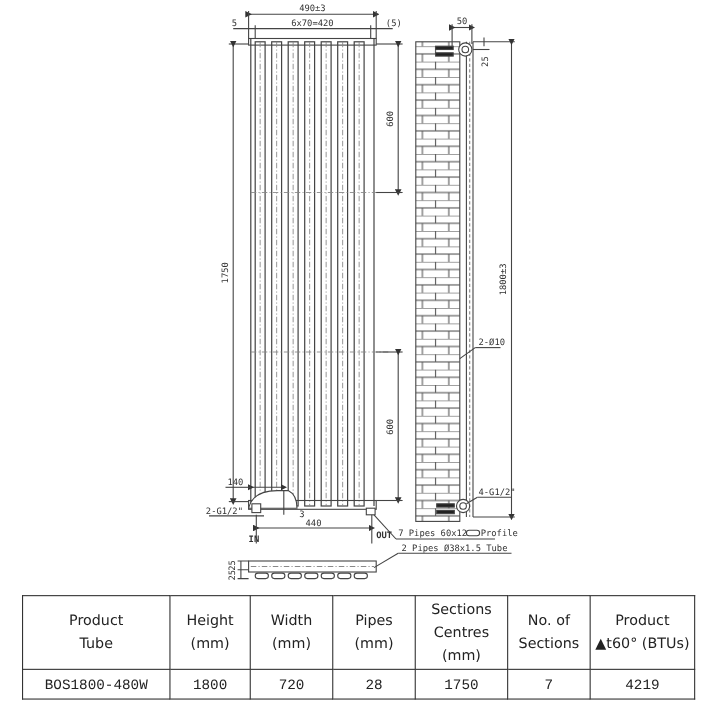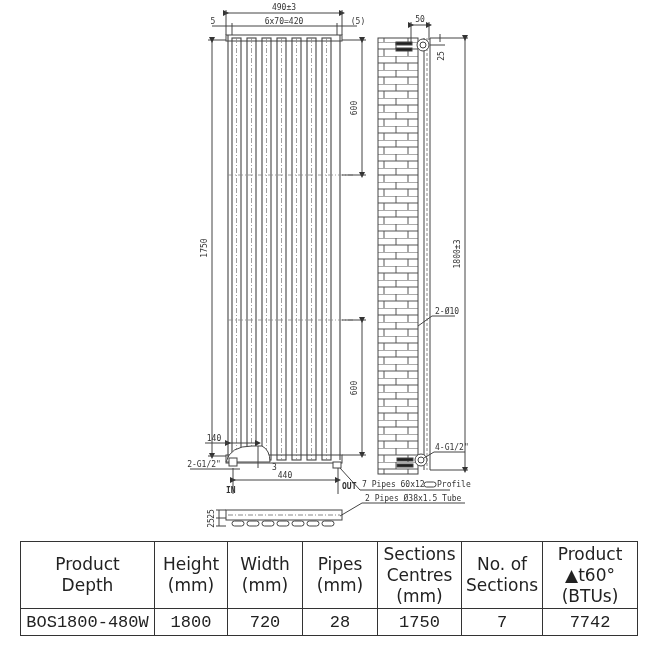"Product" .spec-table { font-size: 17px -> 13px }
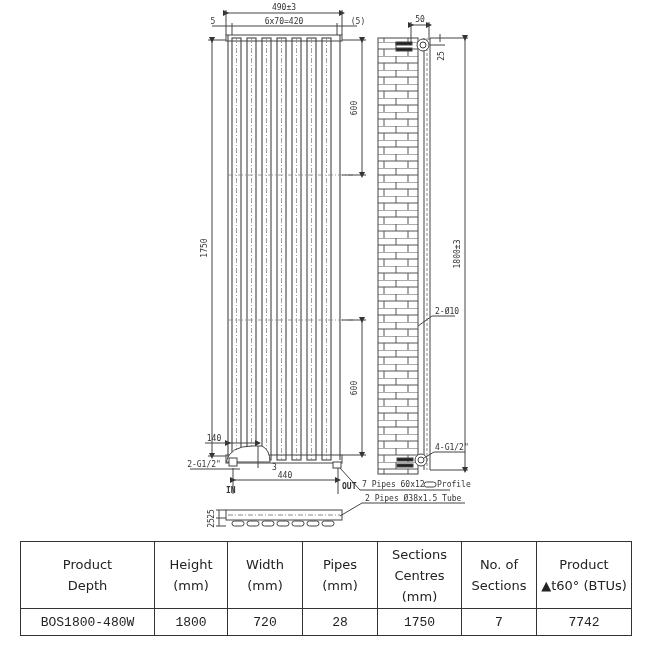"Depth" span { text: Depth -> Tube }
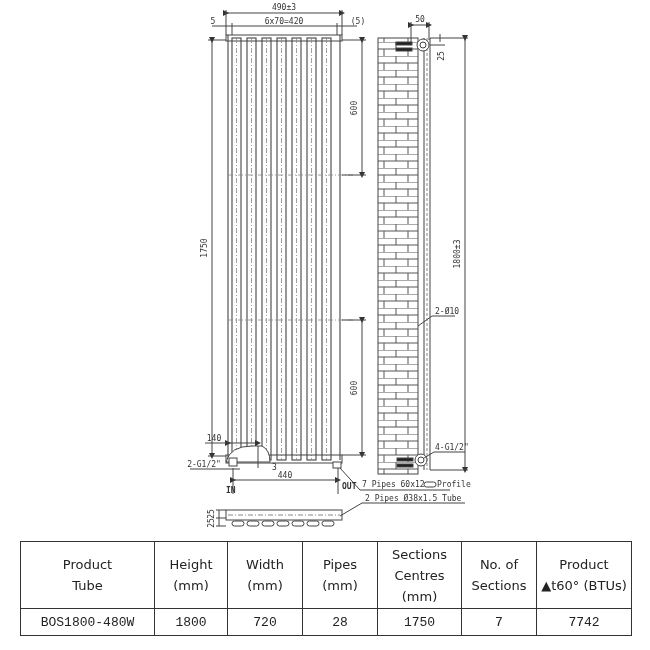"7742" td { text: 7742 -> 4219 }
